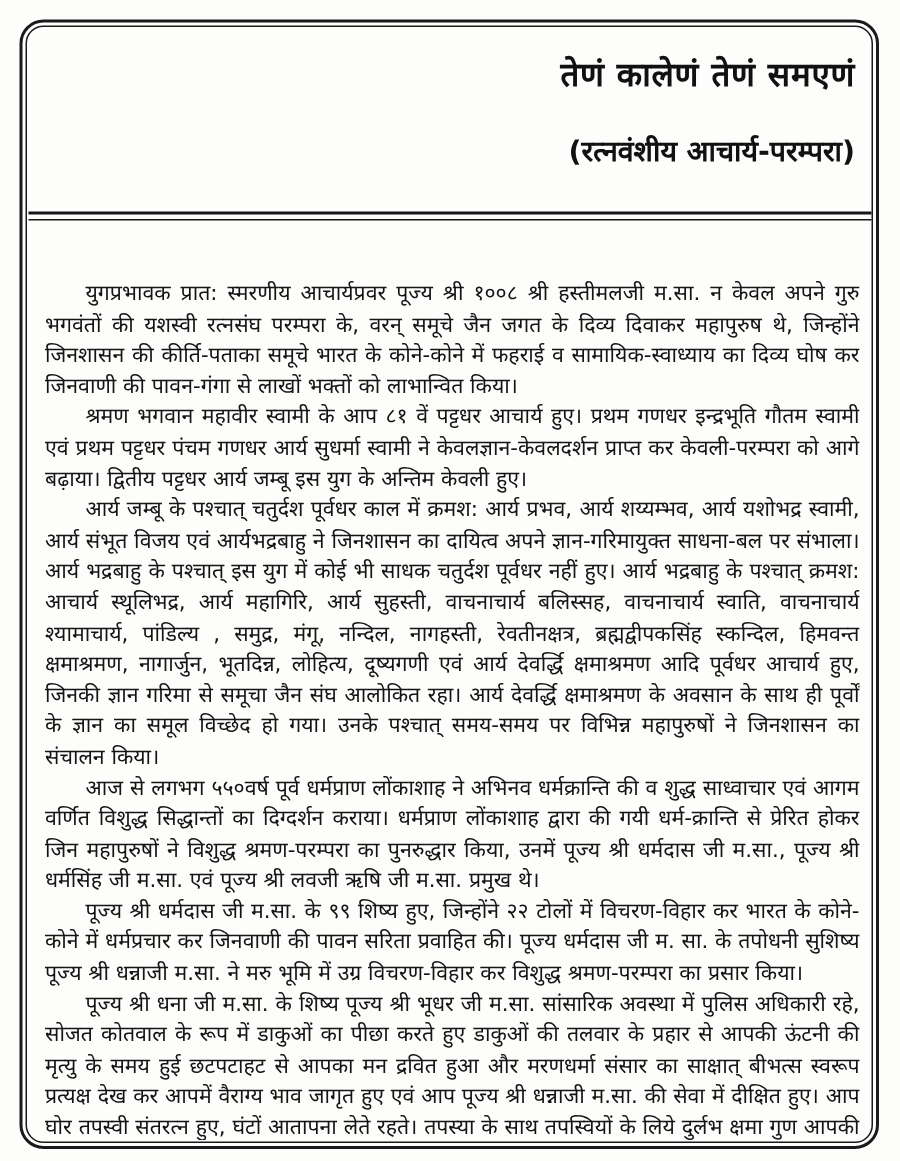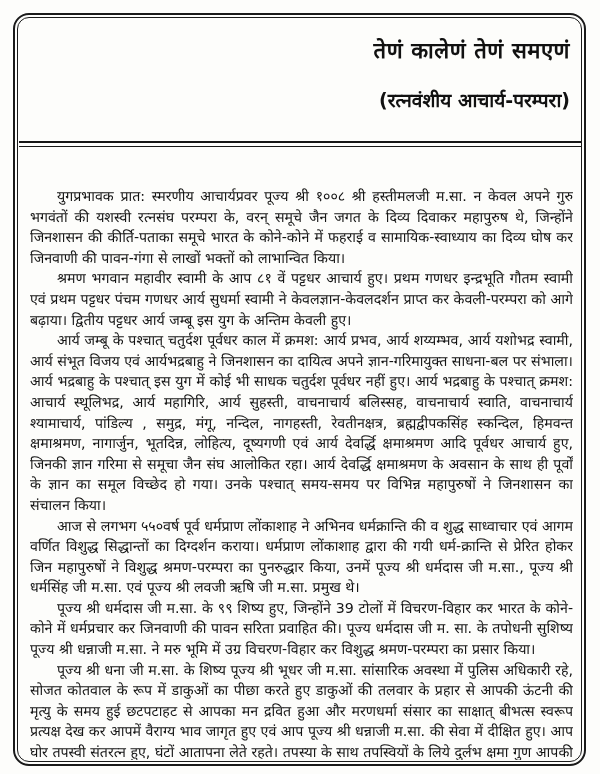"के ९९ शिष्य हुए, जिन्होंने" span { text: 39 -> २२ }
